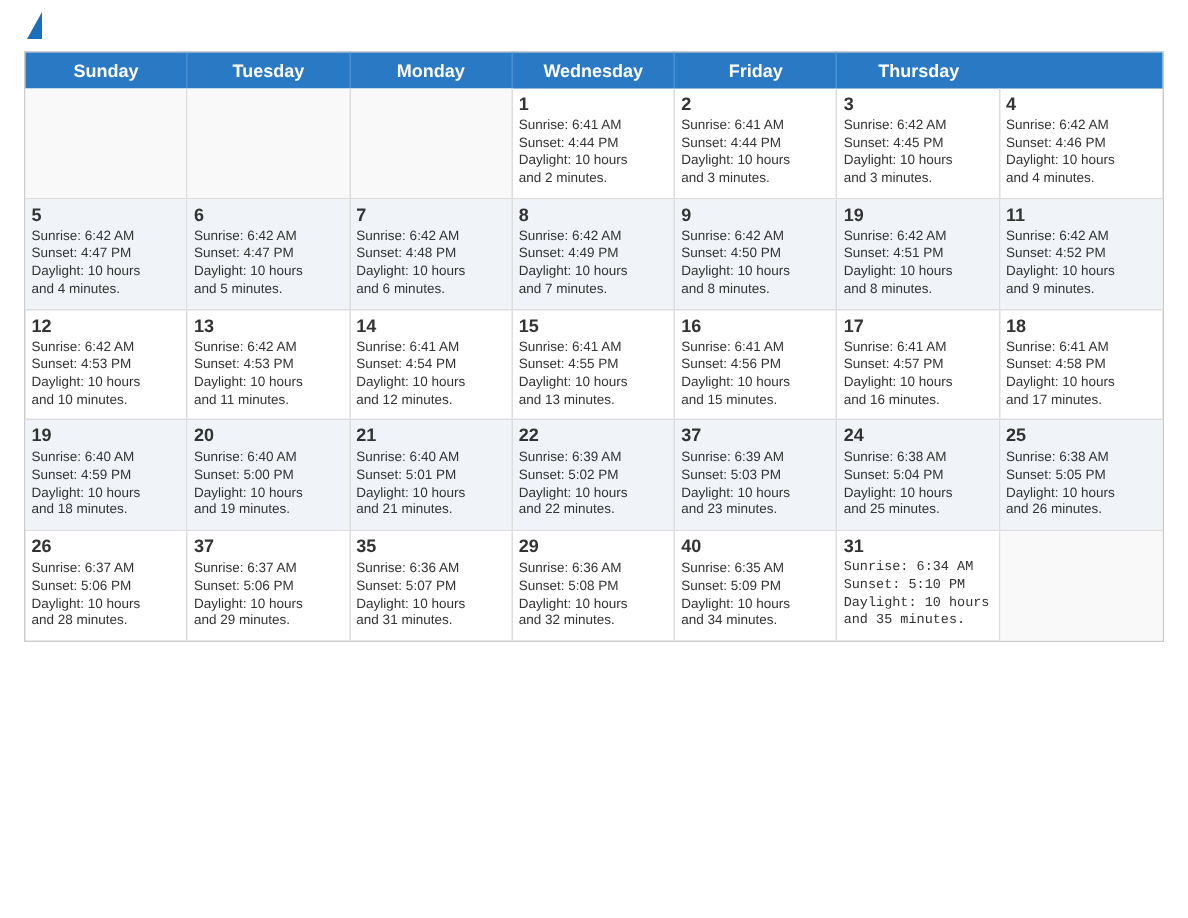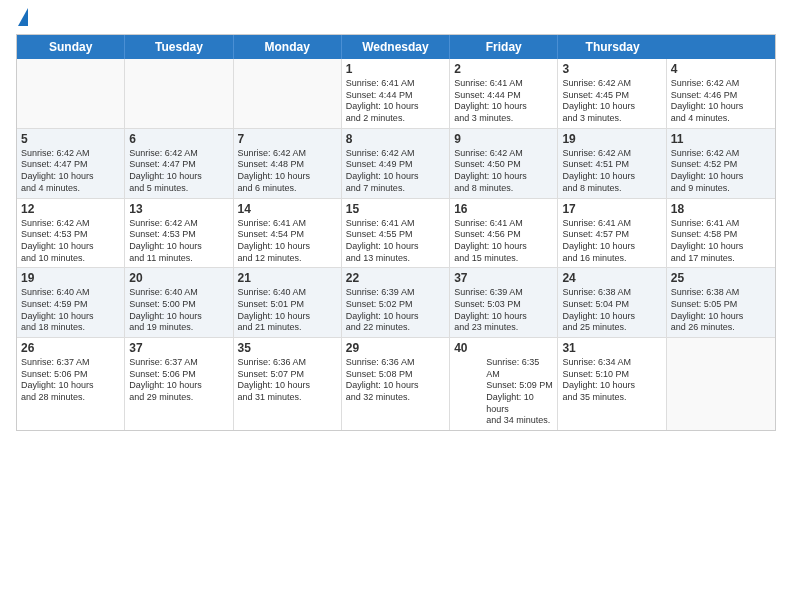"Sunrise: 6:35 AM" div.cell-text { margin-left: 32px -> none }
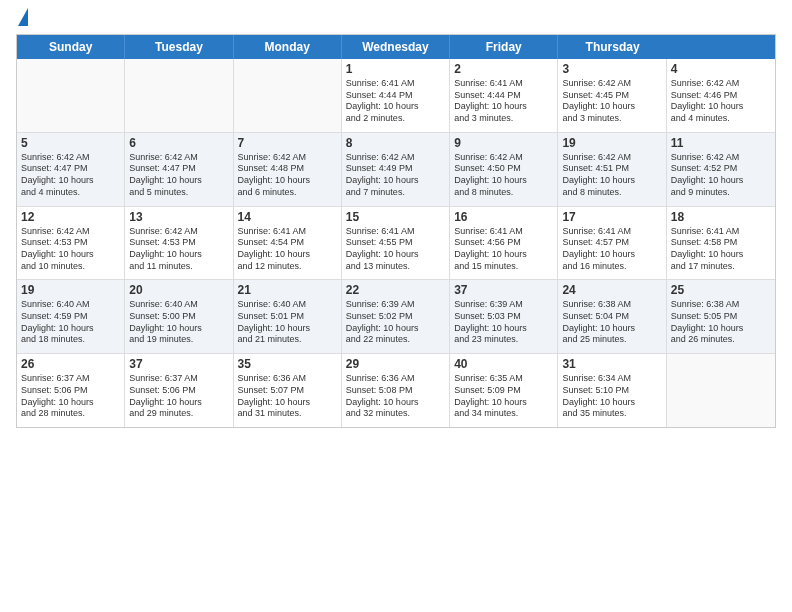"Sunrise: 6:34 AM" div.cell-text { font-family: none -> Liberation Mono, monospace }
